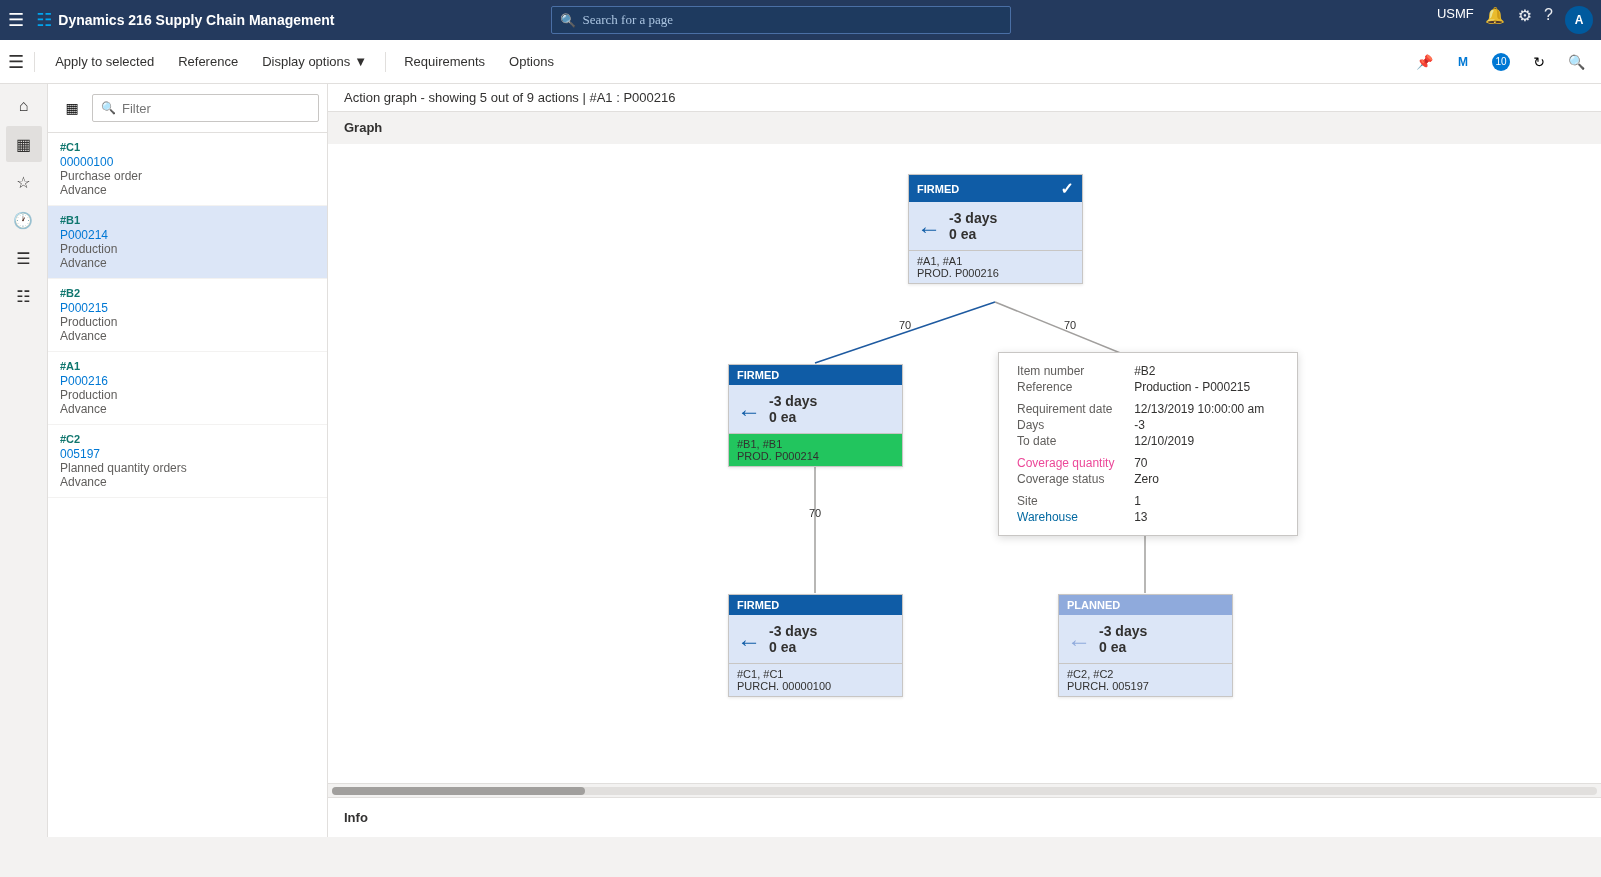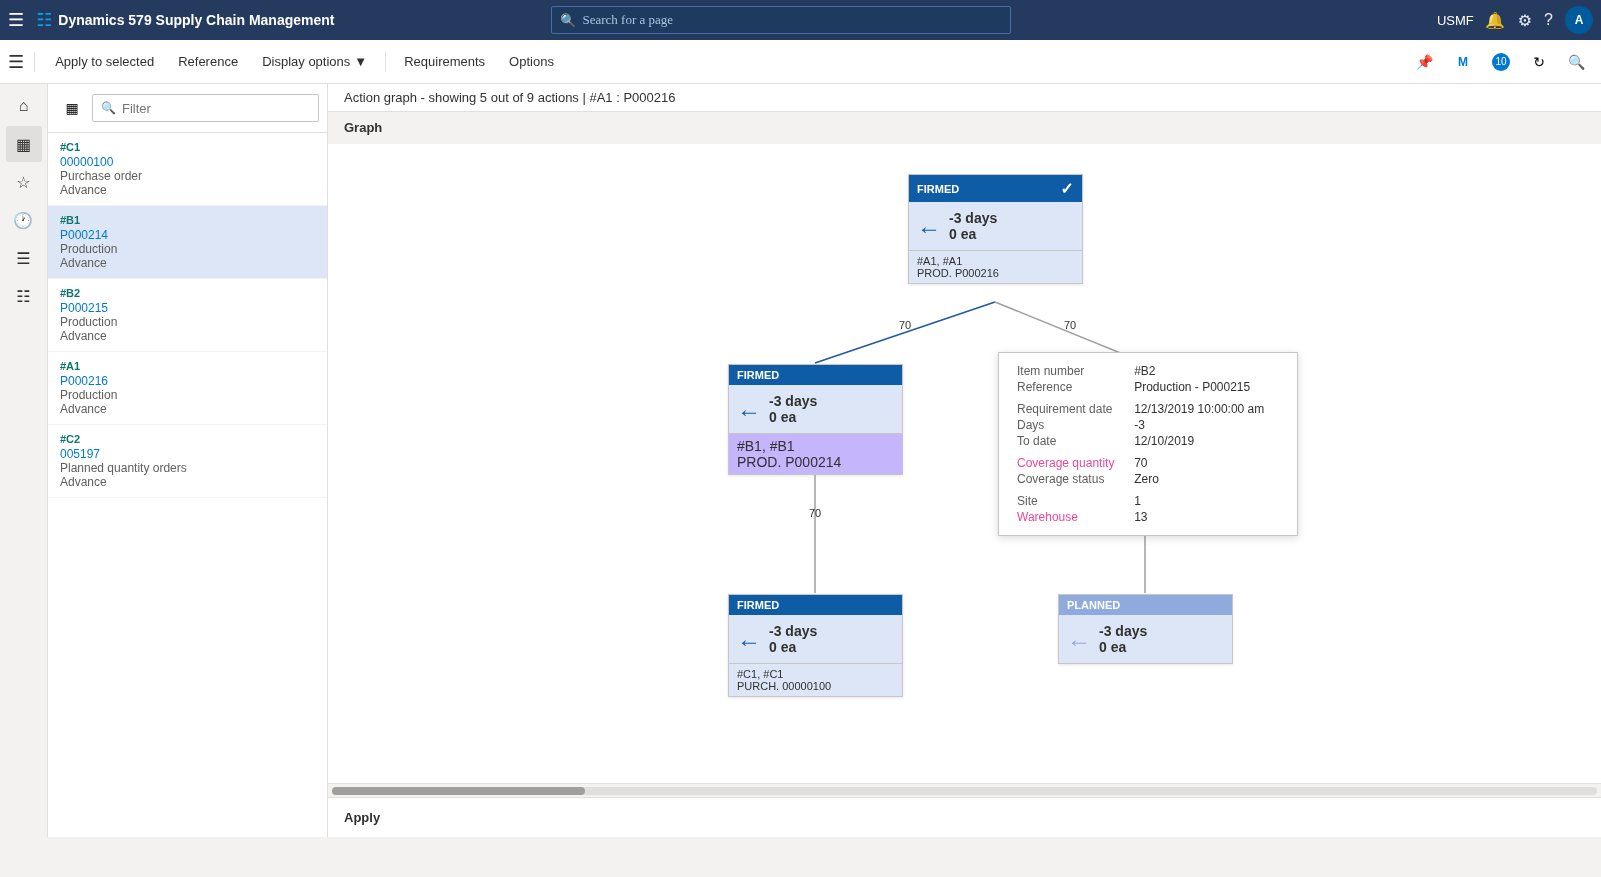"Dynamics 579 Supply Chain Management" span { text: 579 -> 216 }
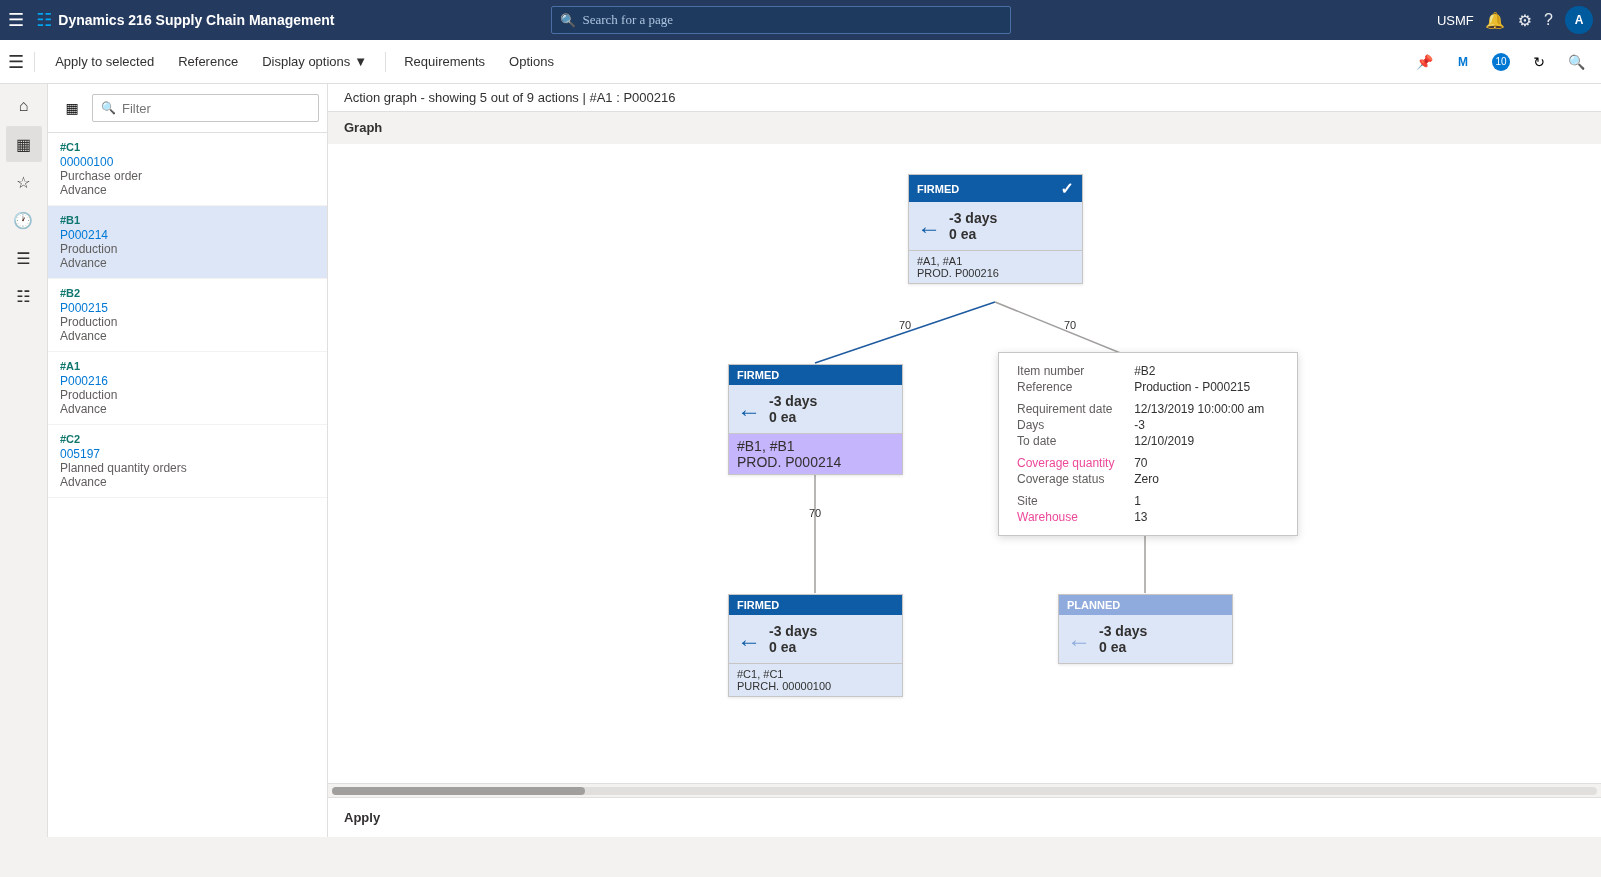"USMF" .top-bar-right { align-items: center -> none }
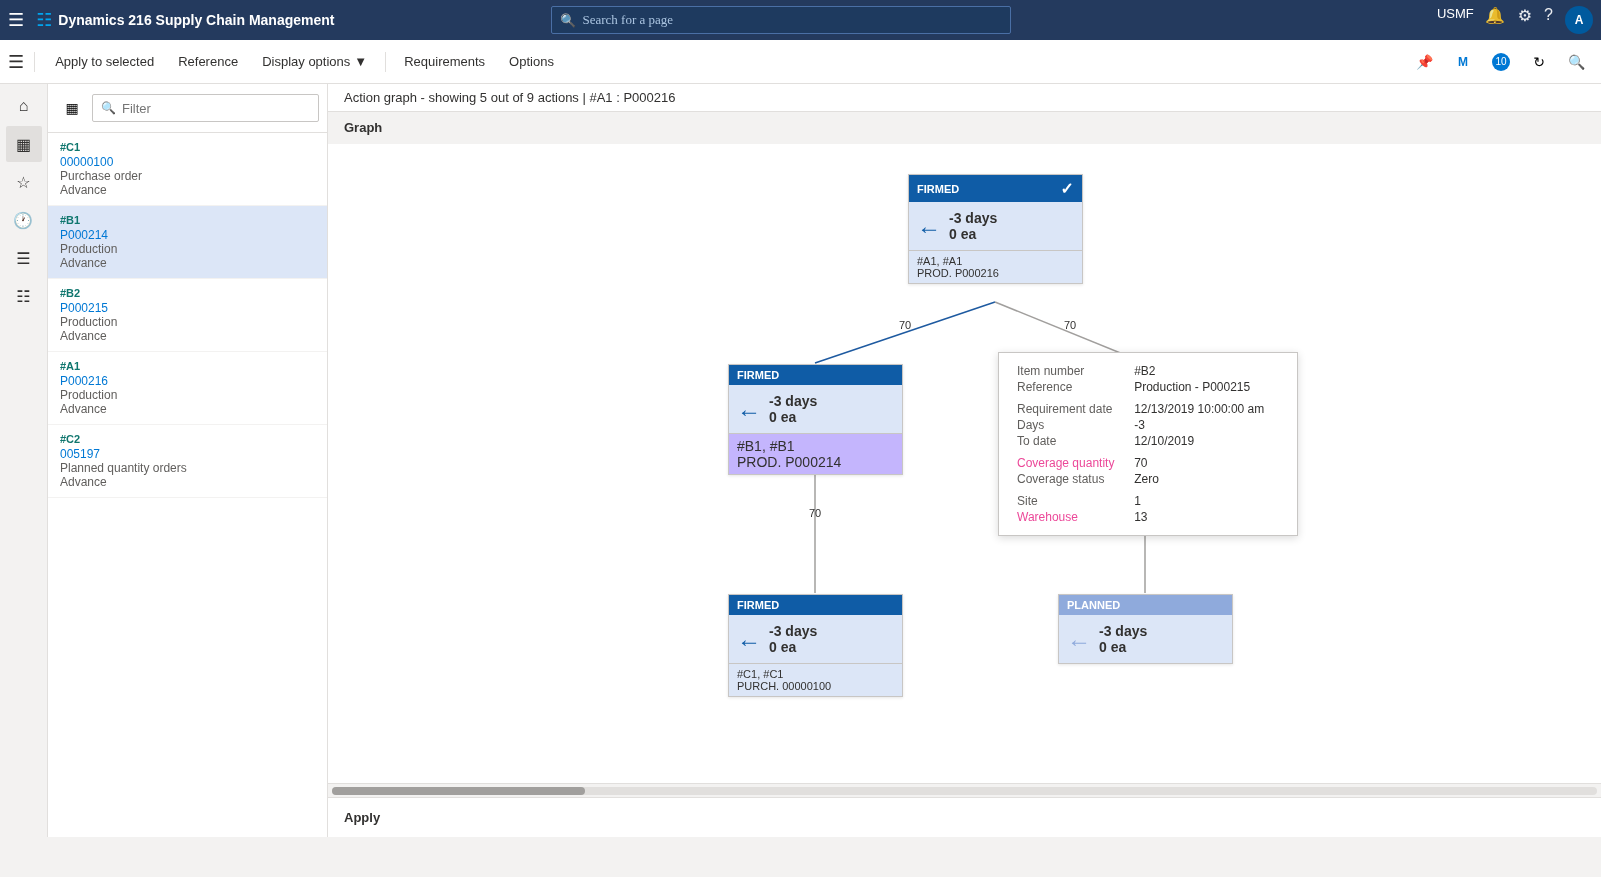"#B1, #B1" div { background: #c4b5fd -> #22c55e; font-size: 14px -> 11px }
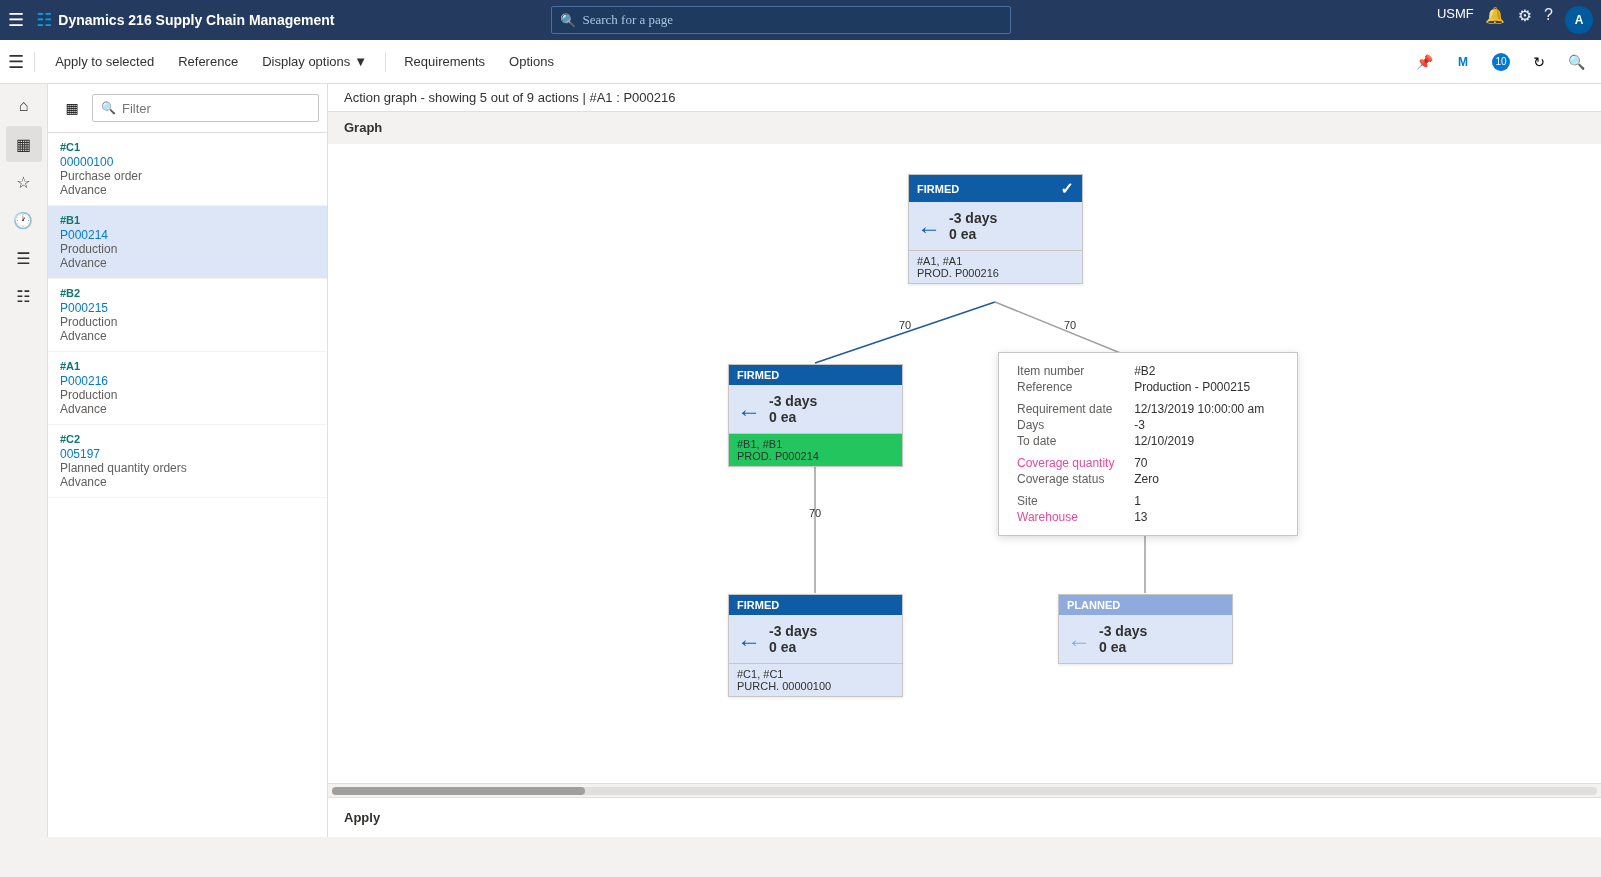"Warehouse" td { color: #ec4899 -> #0369a1 }
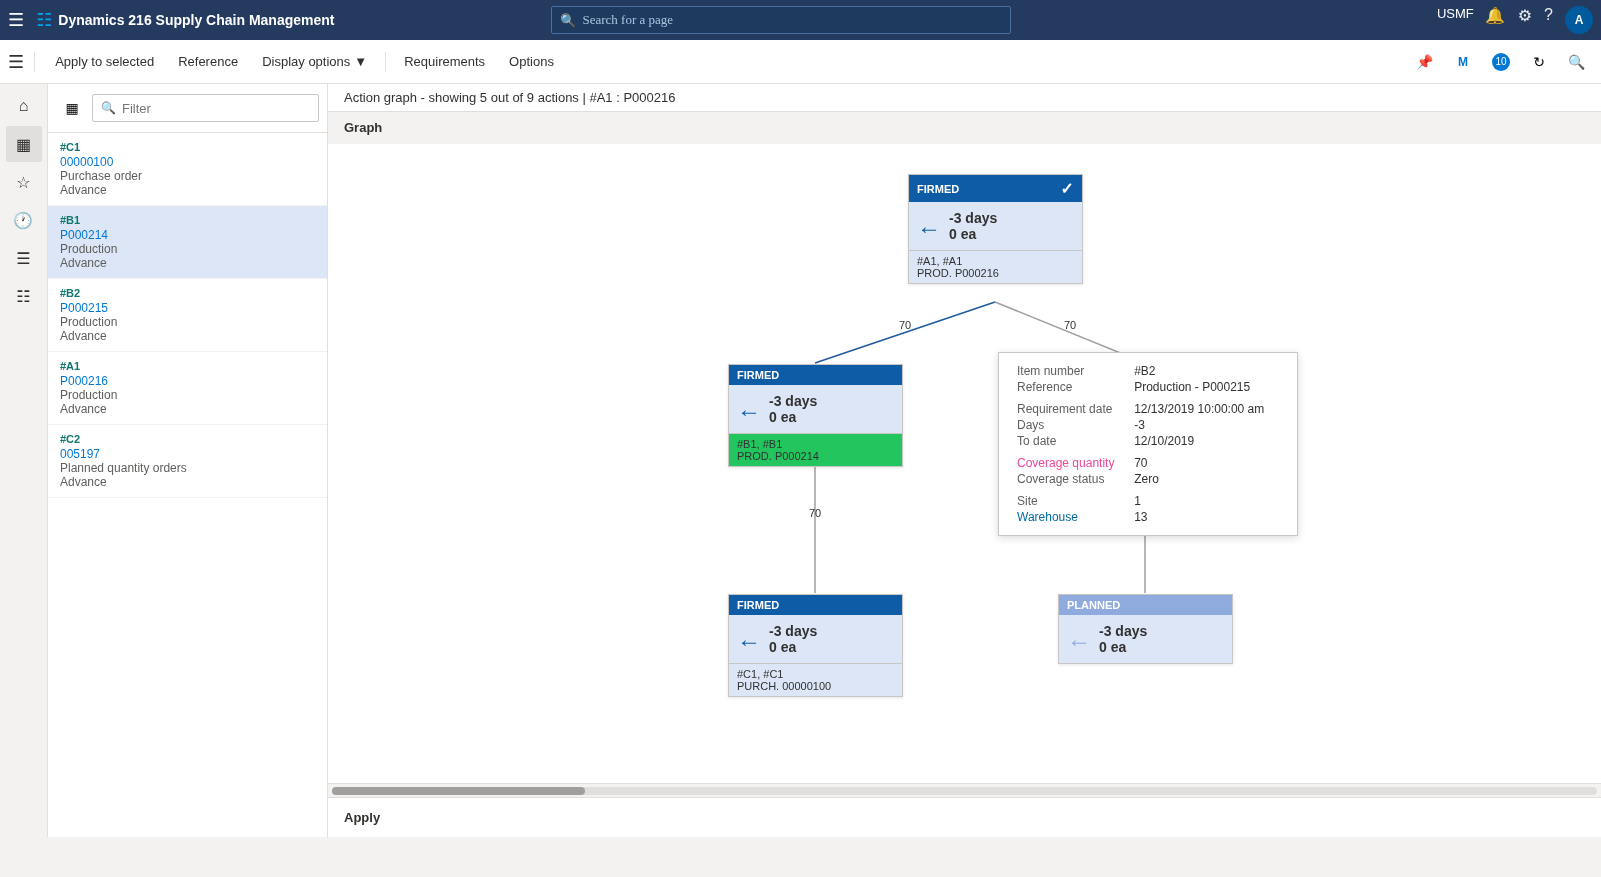"#C2, #C2" div { html: none -> <div> <div>#C2, #C2</div> <div>PURCH. 005197</div> </div> }
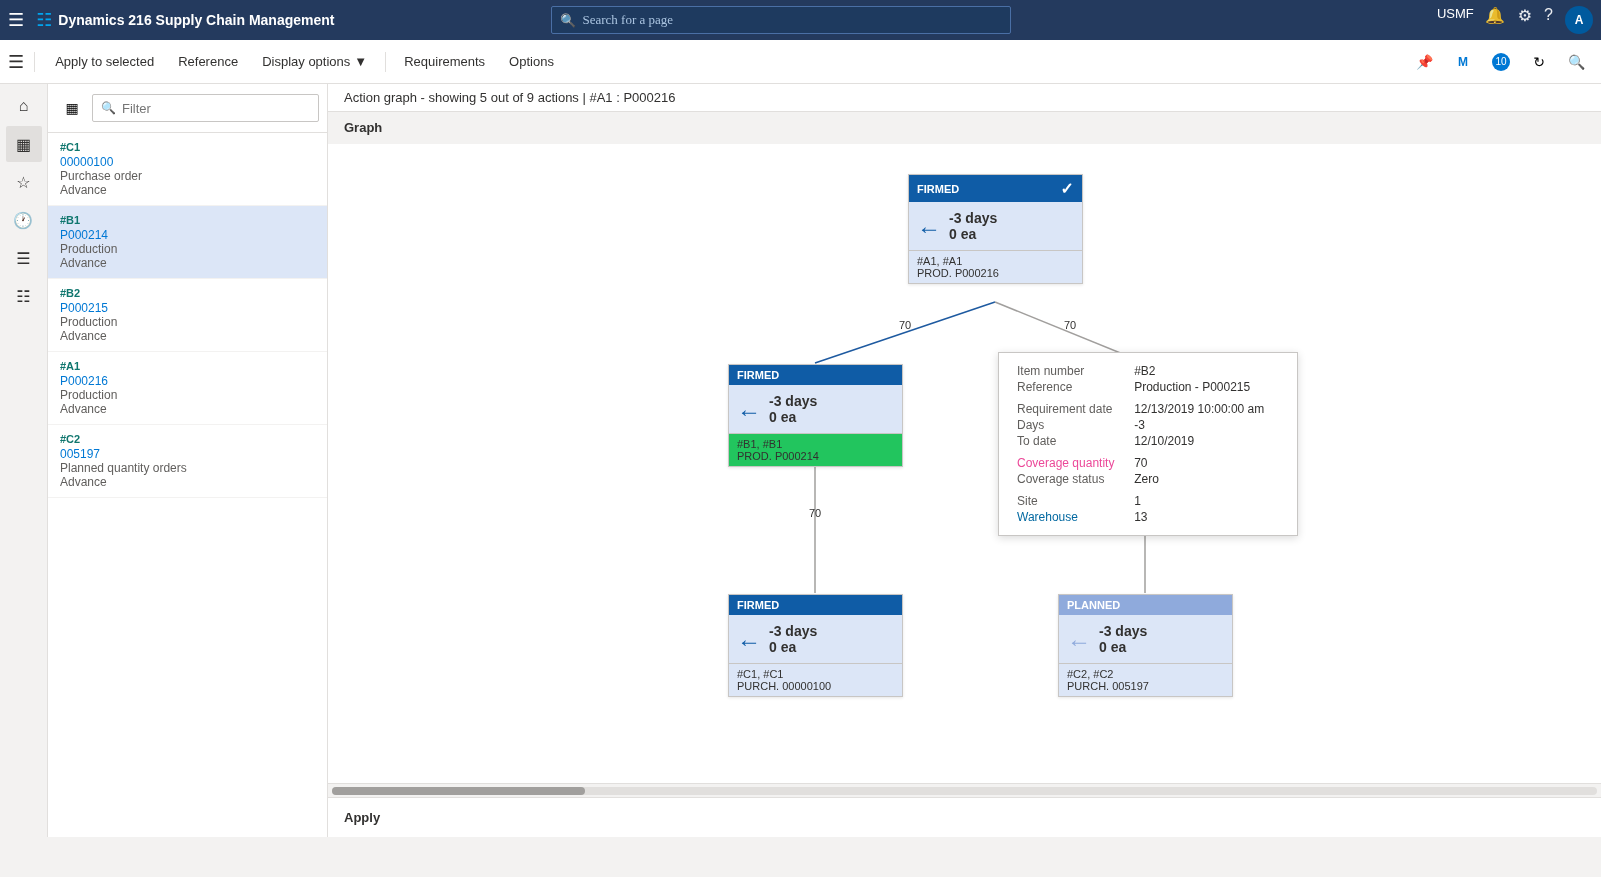"Apply" span { text: Apply -> Info }
